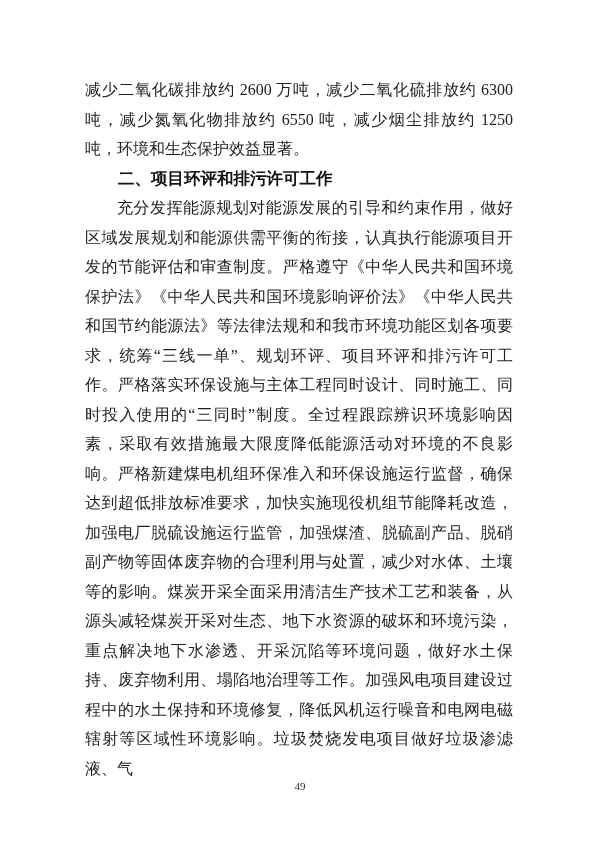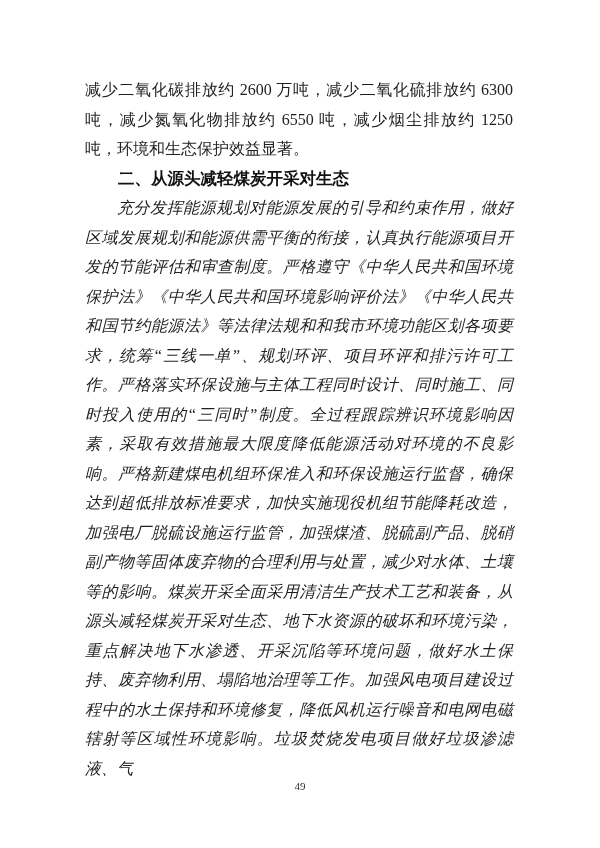"二、从源头减轻煤炭开采对生态" h2.heading { text: 从源头减轻煤炭开采对生态 -> 项目环评和排污许可工作 }
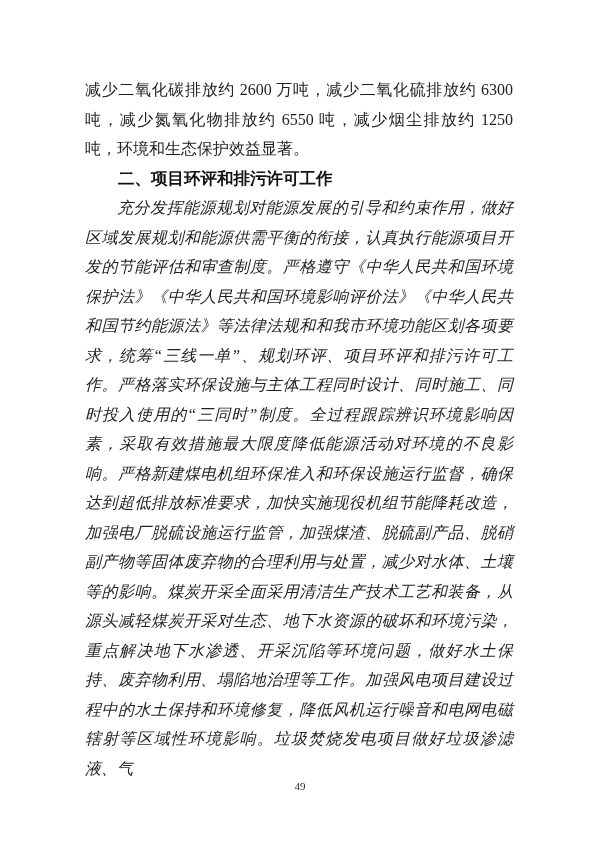"充分发挥能源规划对能源发展的引导和约束作用，做好区域发展规划和能源供需平衡的衔接" .para.indent { font-style: italic -> none }
